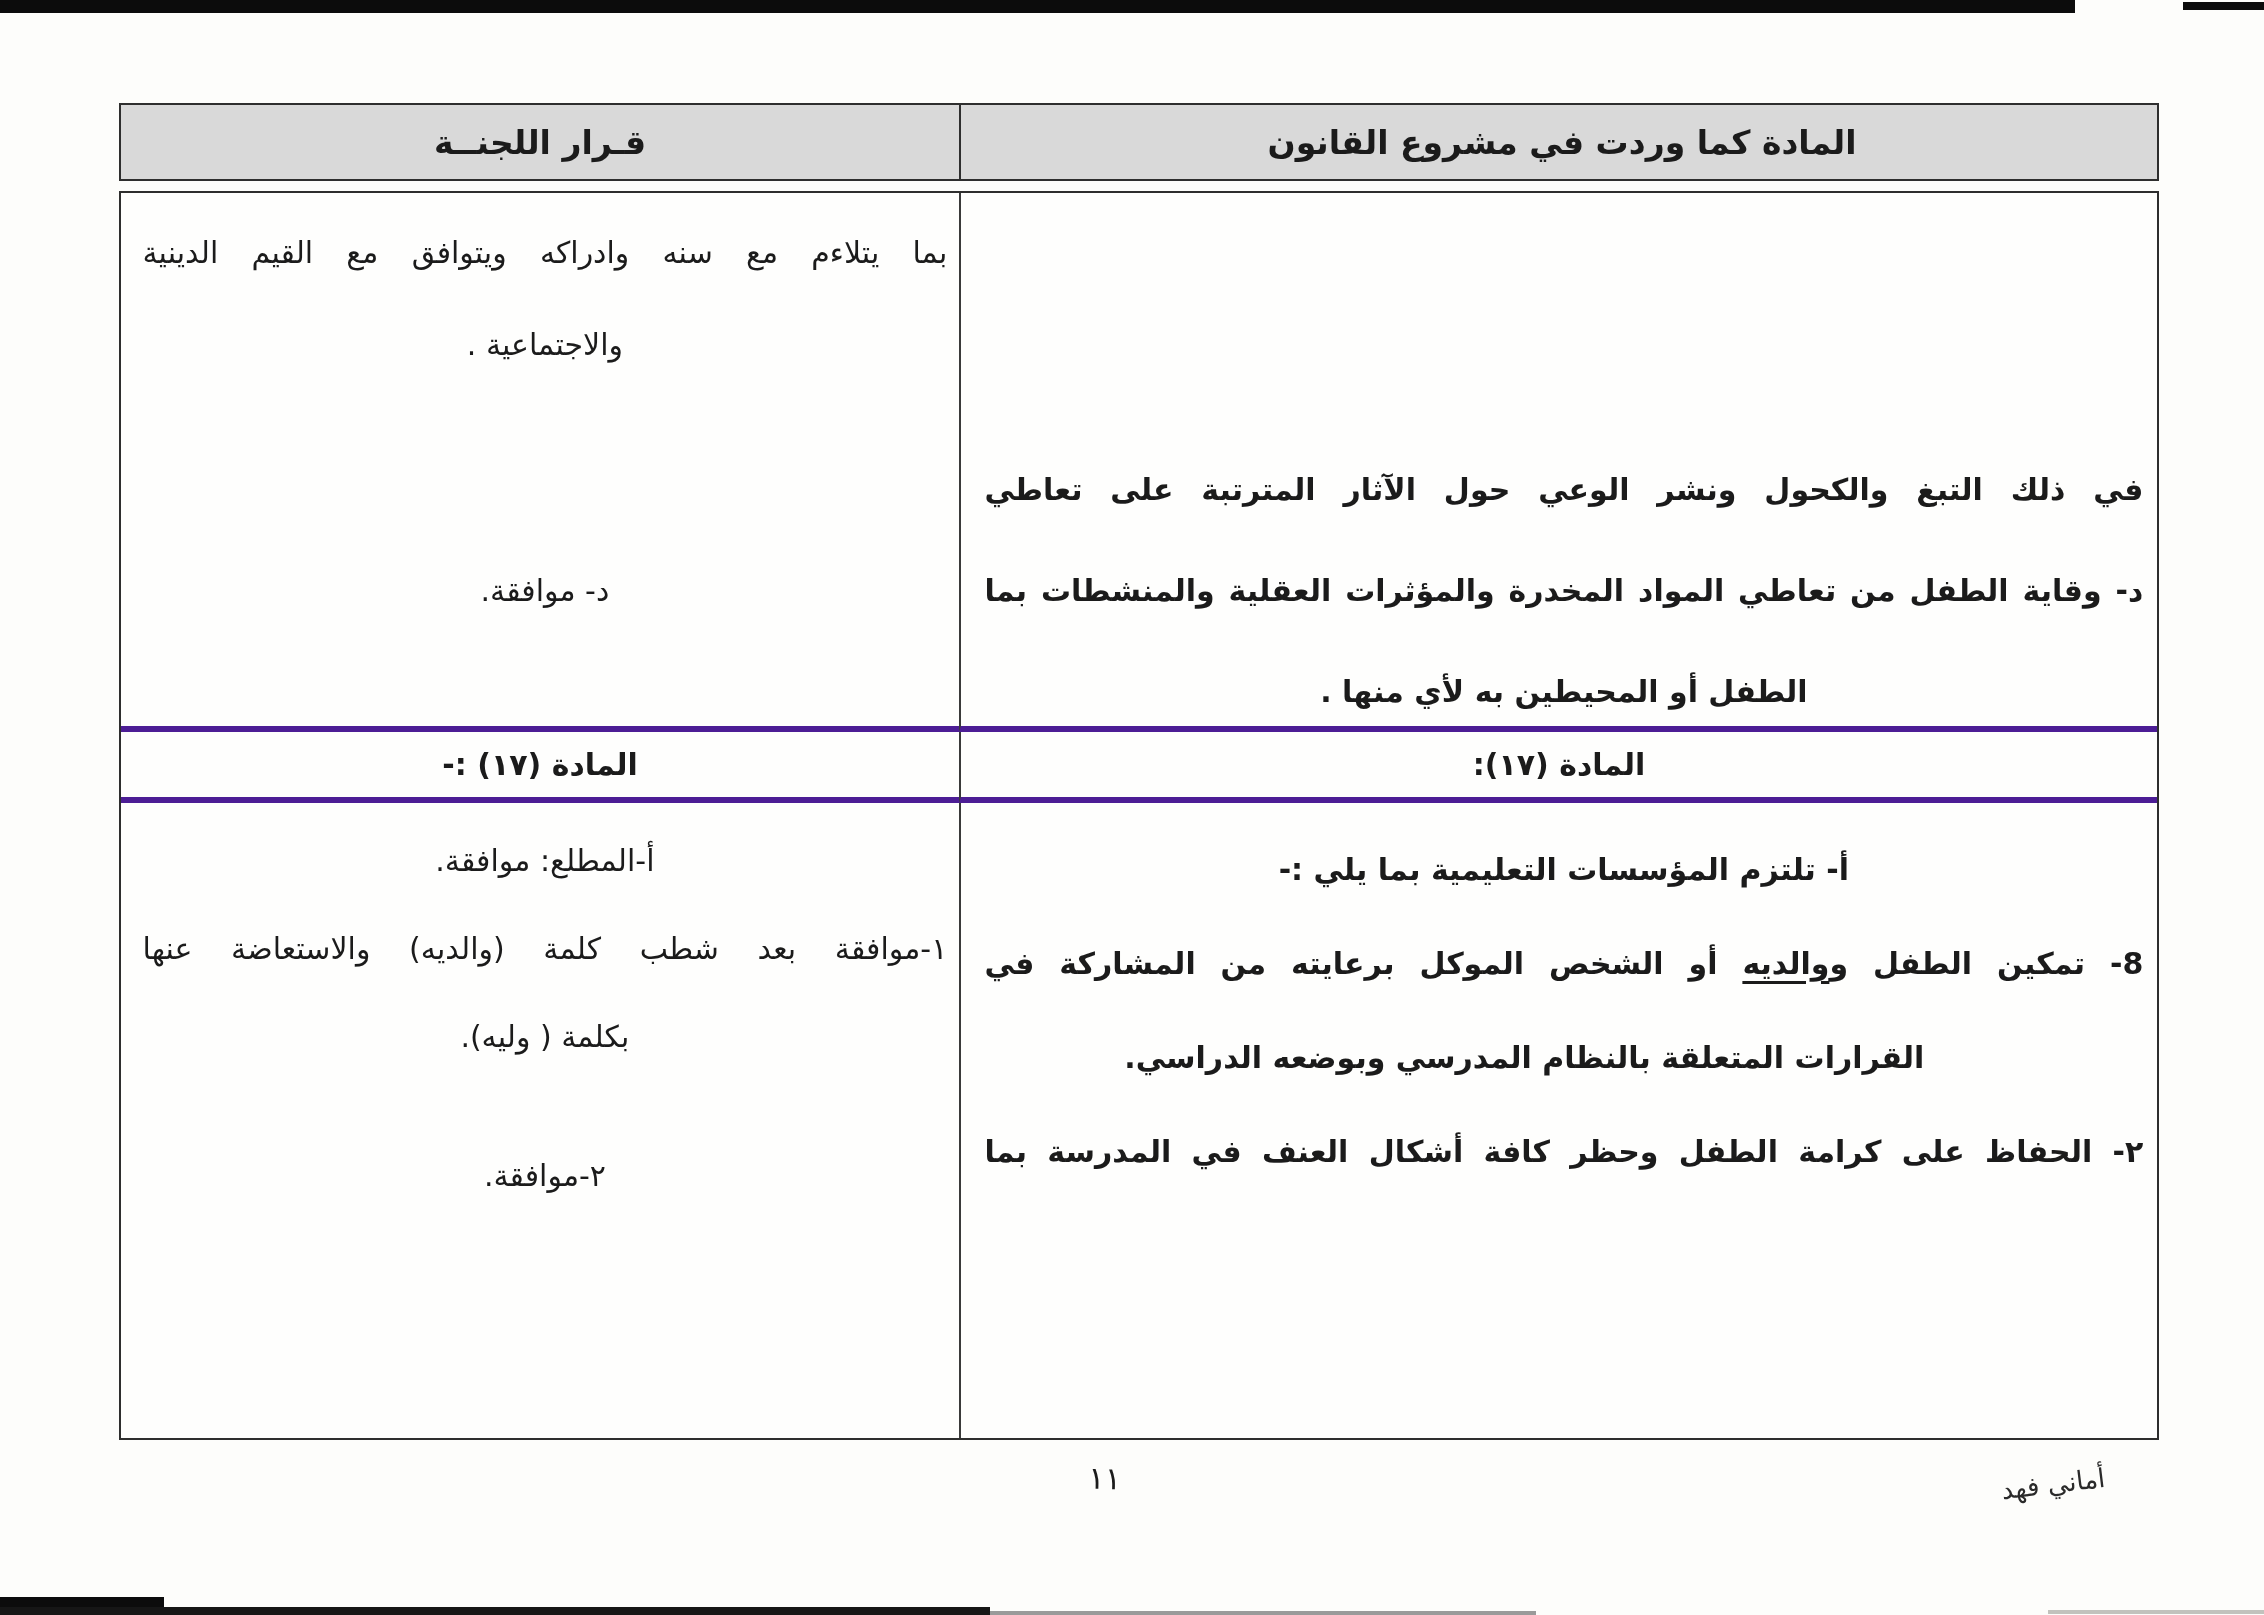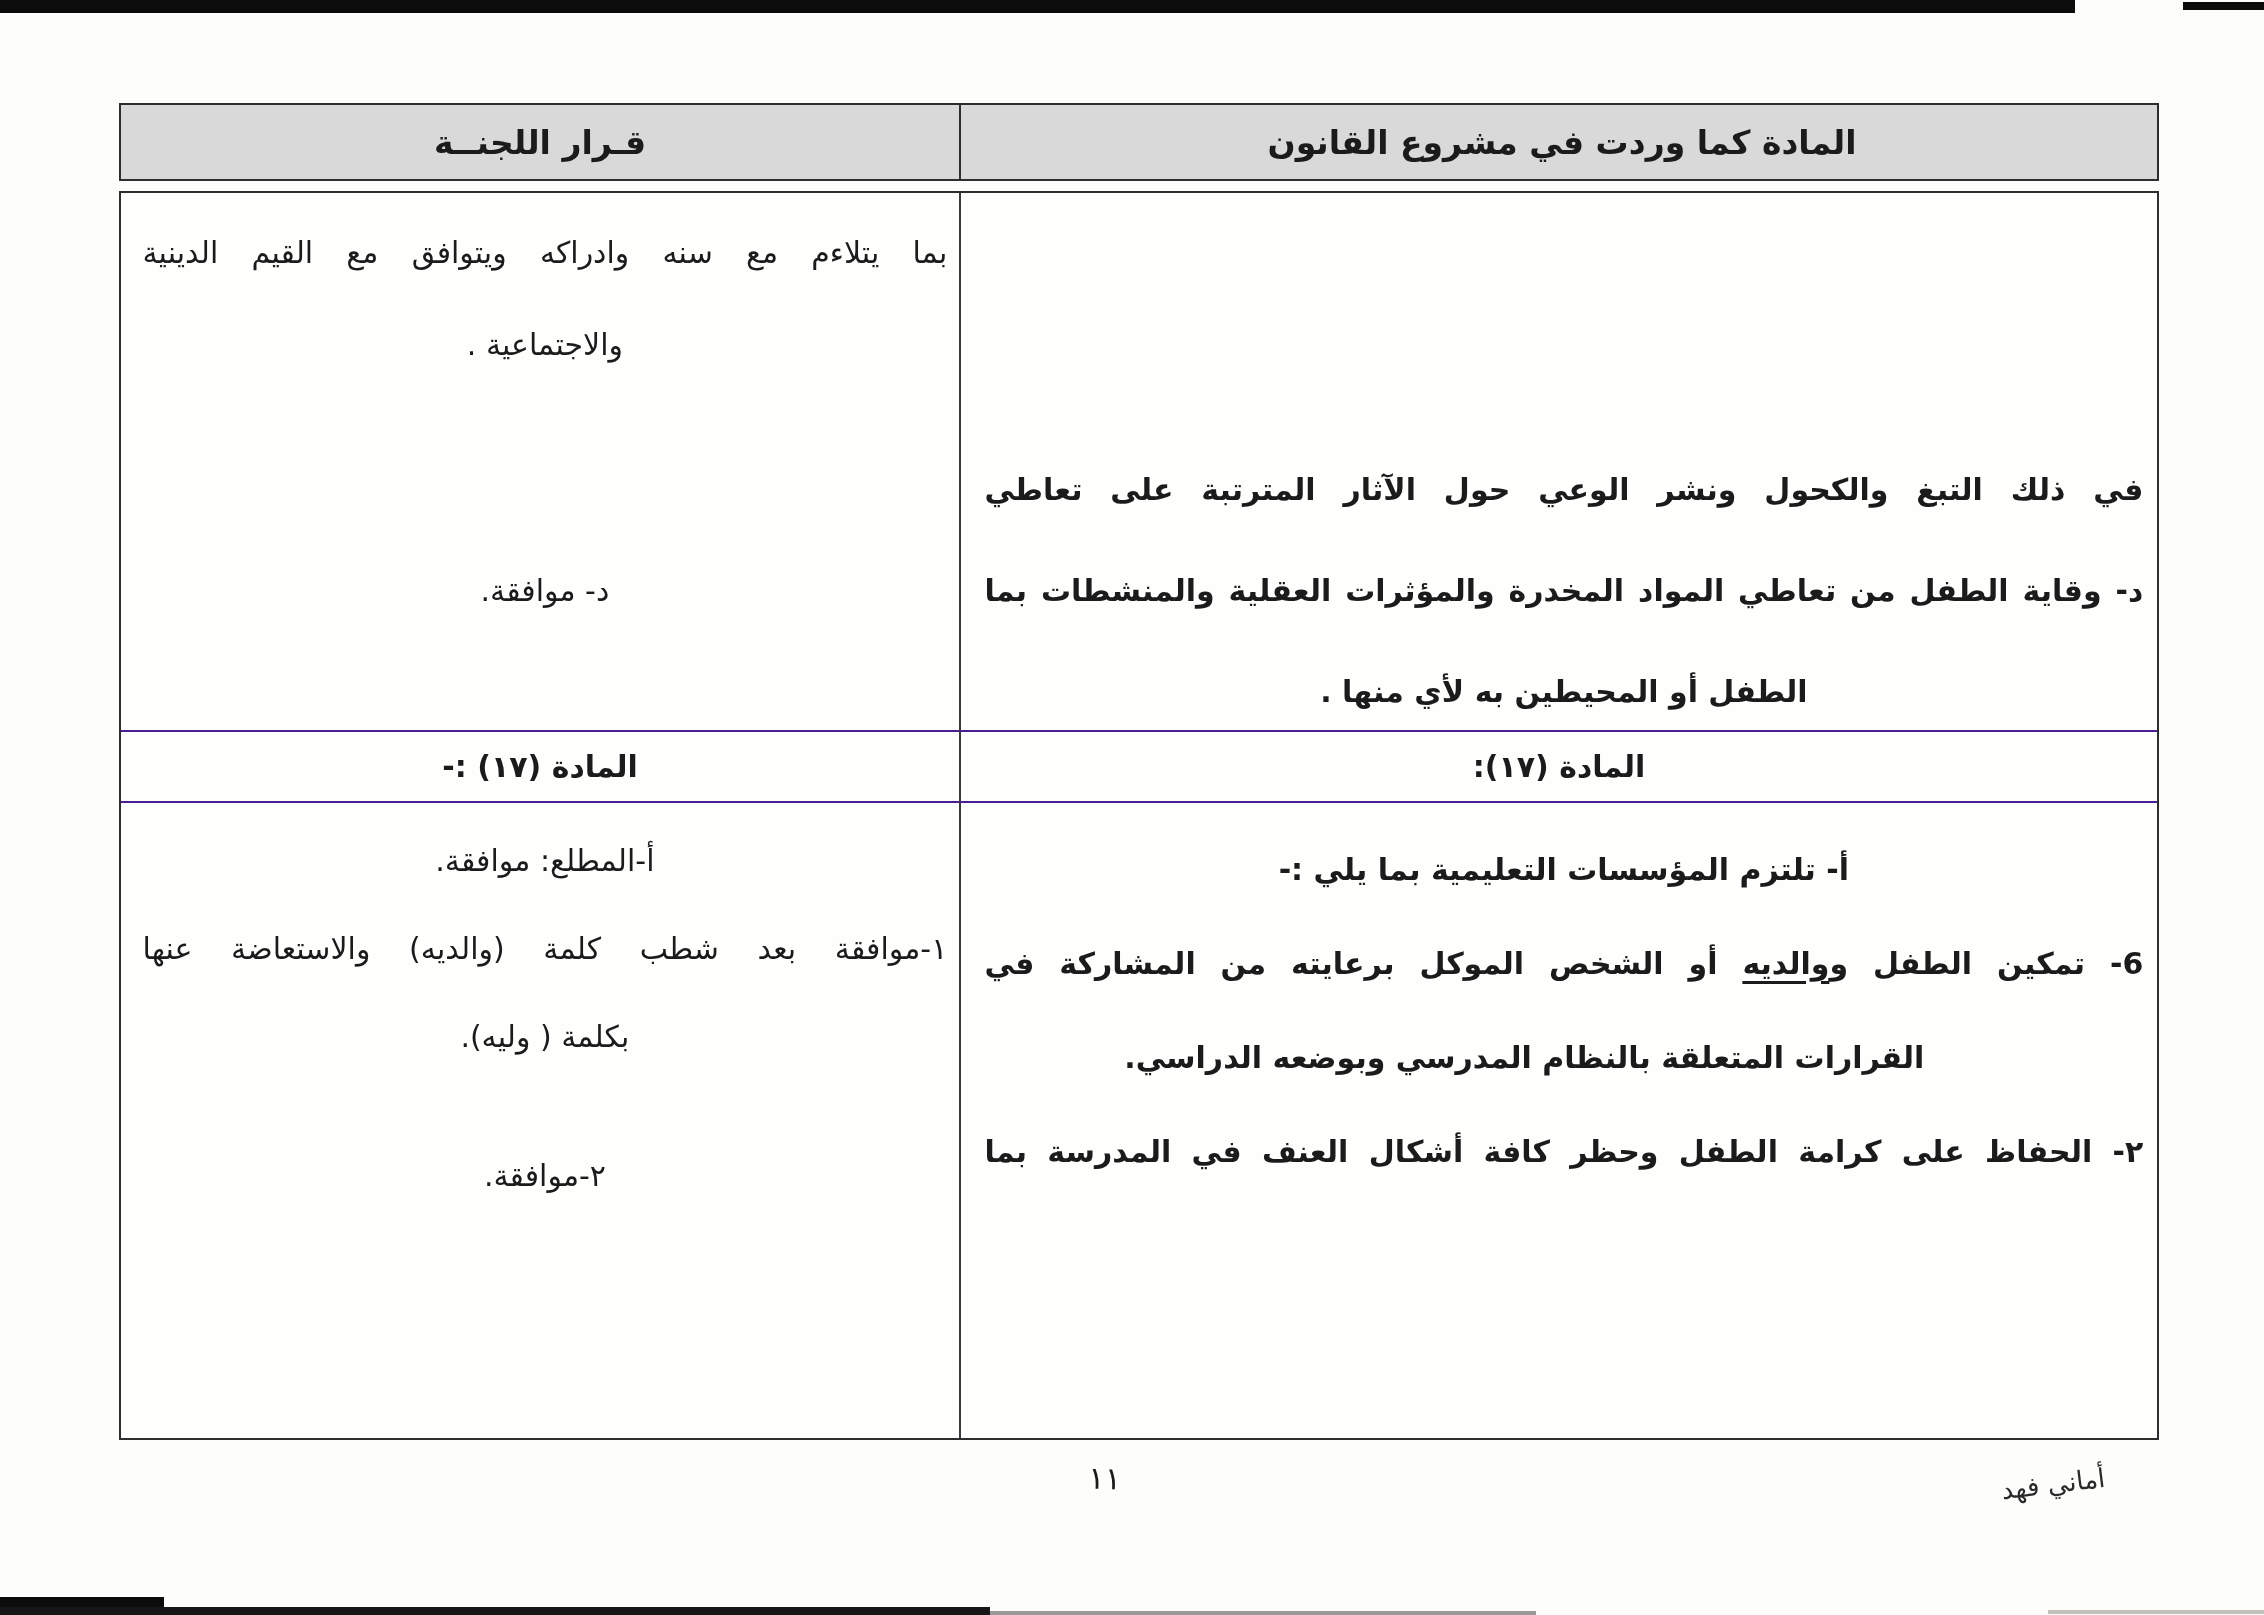"بما يتلاءم مع سنه وادراكه" .cell.rb { border-bottom: 2px solid #4c1d95 -> 6px solid #4c1d95 }
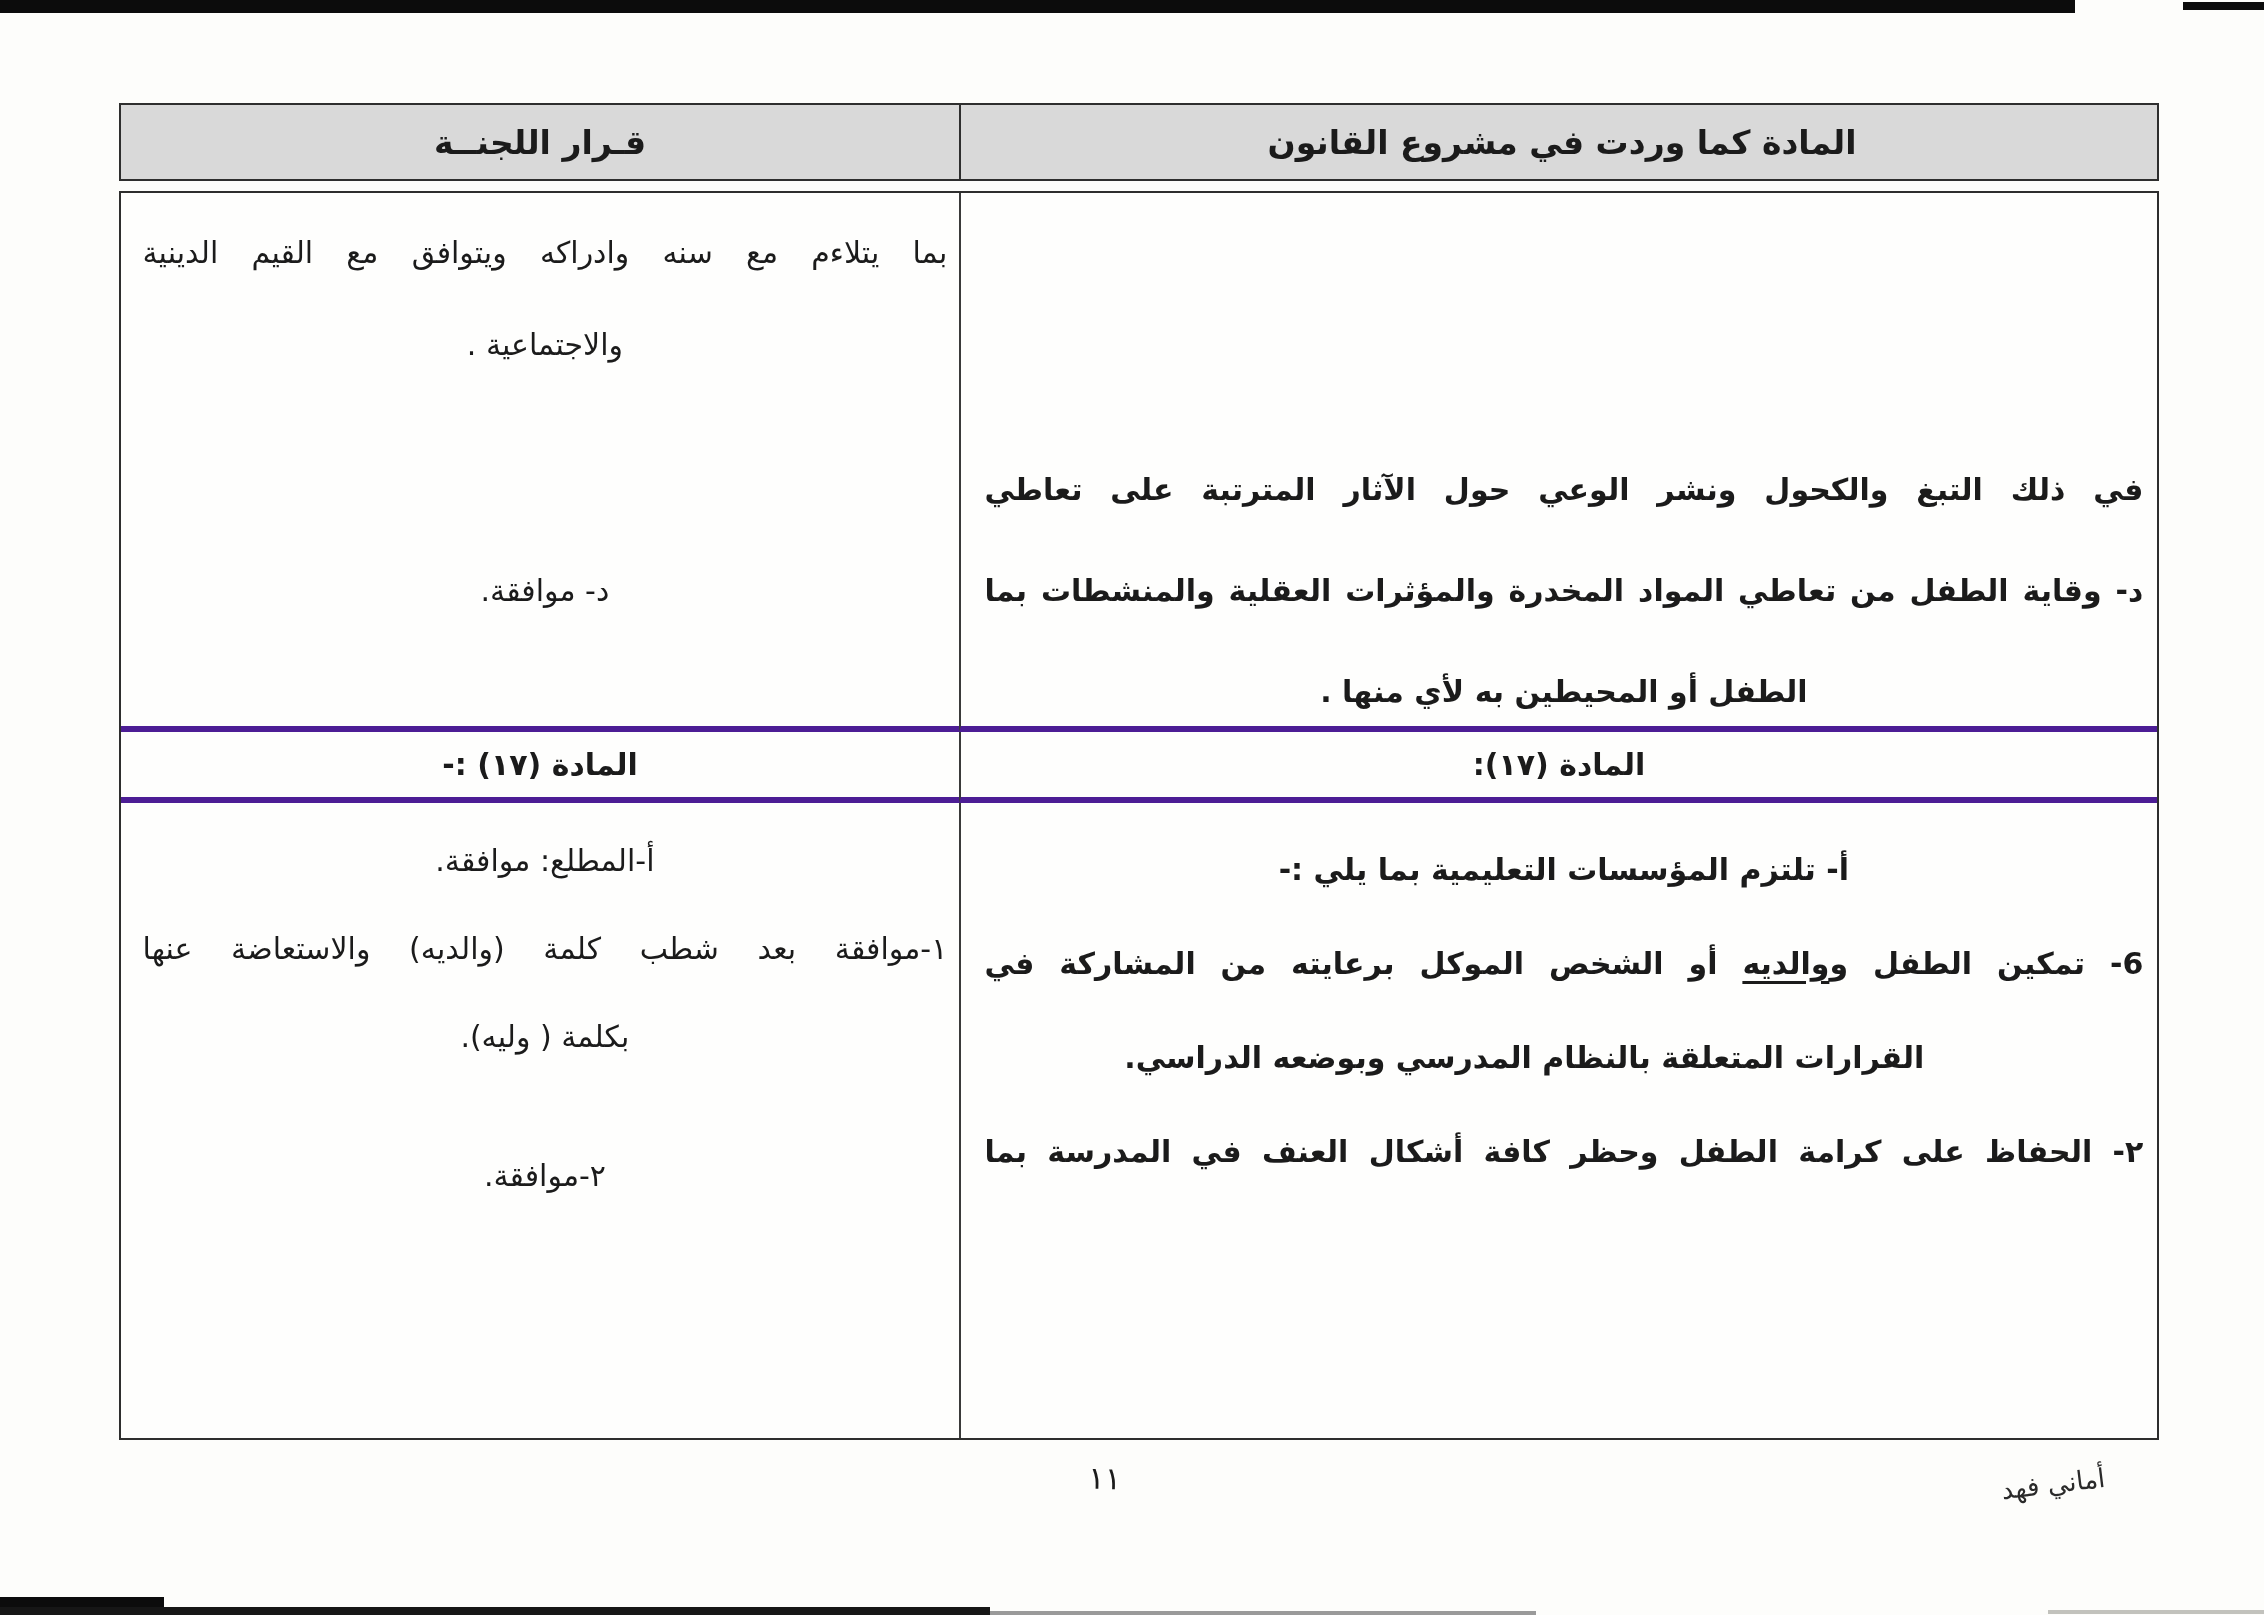"6- تمكين الطفل و" span { text: 6- -> 8- }
